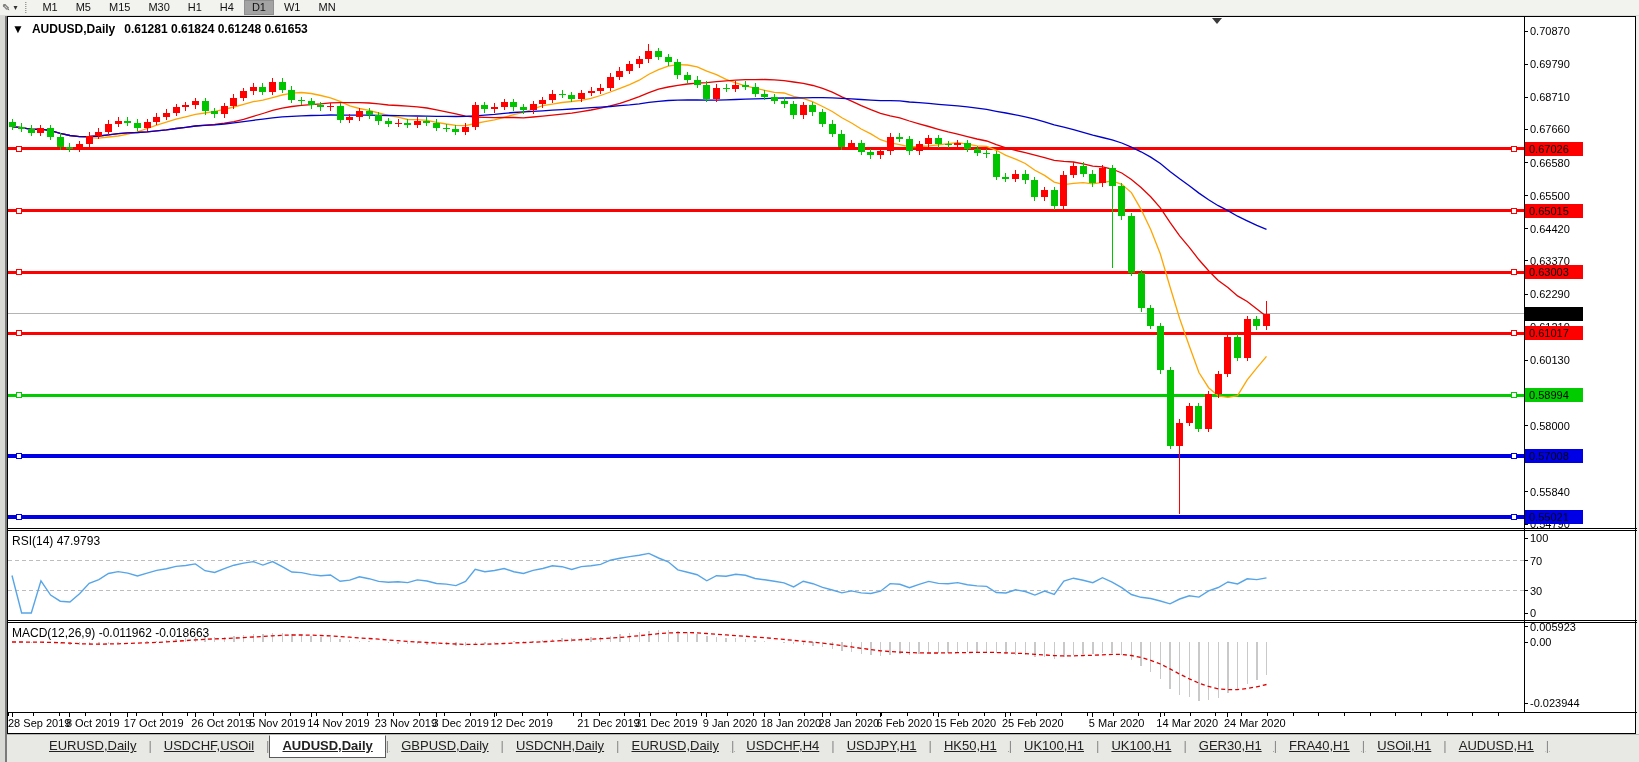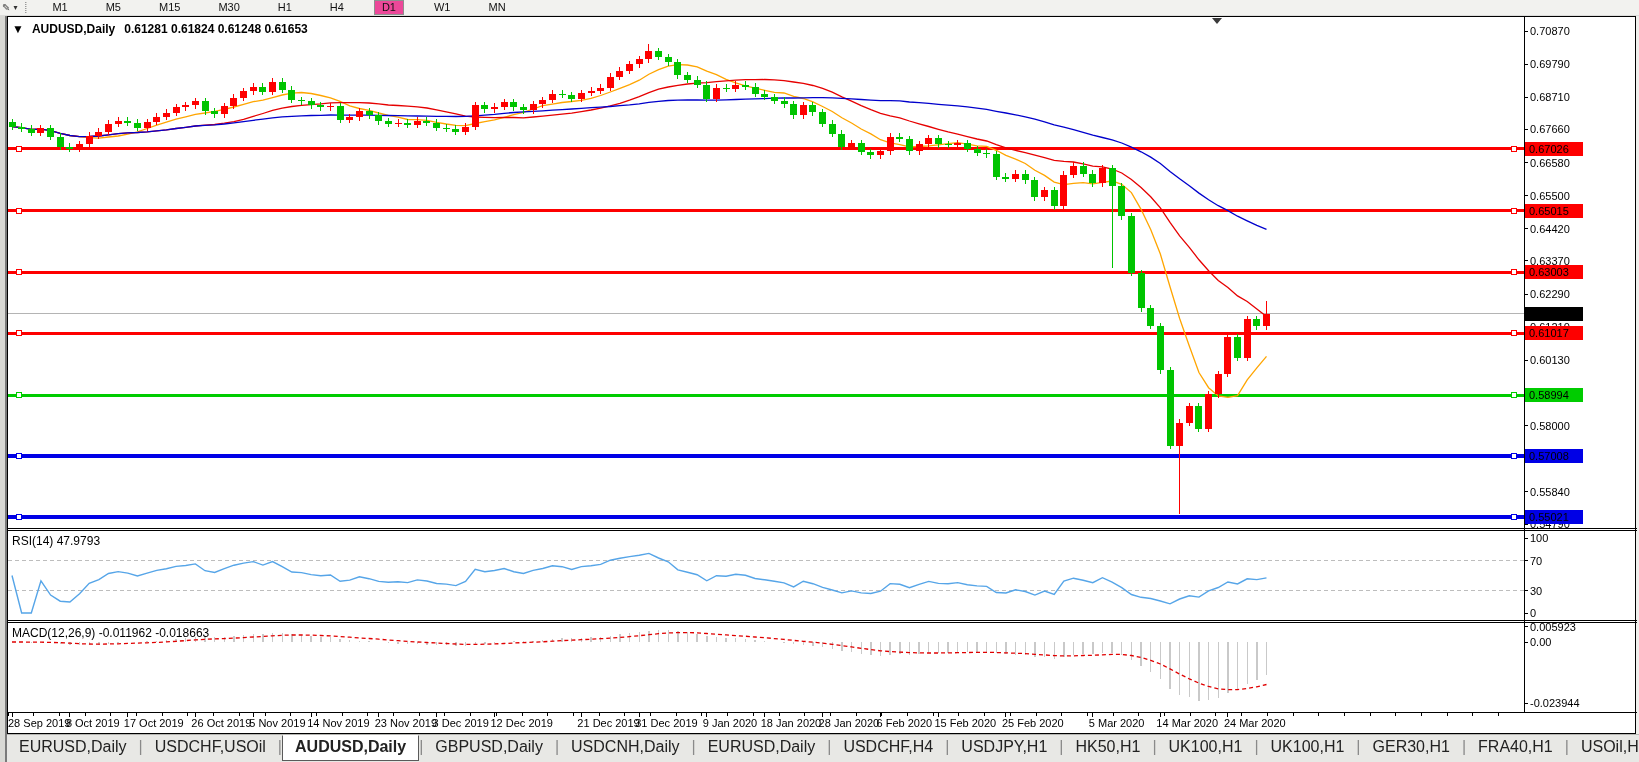"M1" .tf-btn { margin: 0 11px -> 0 1px }
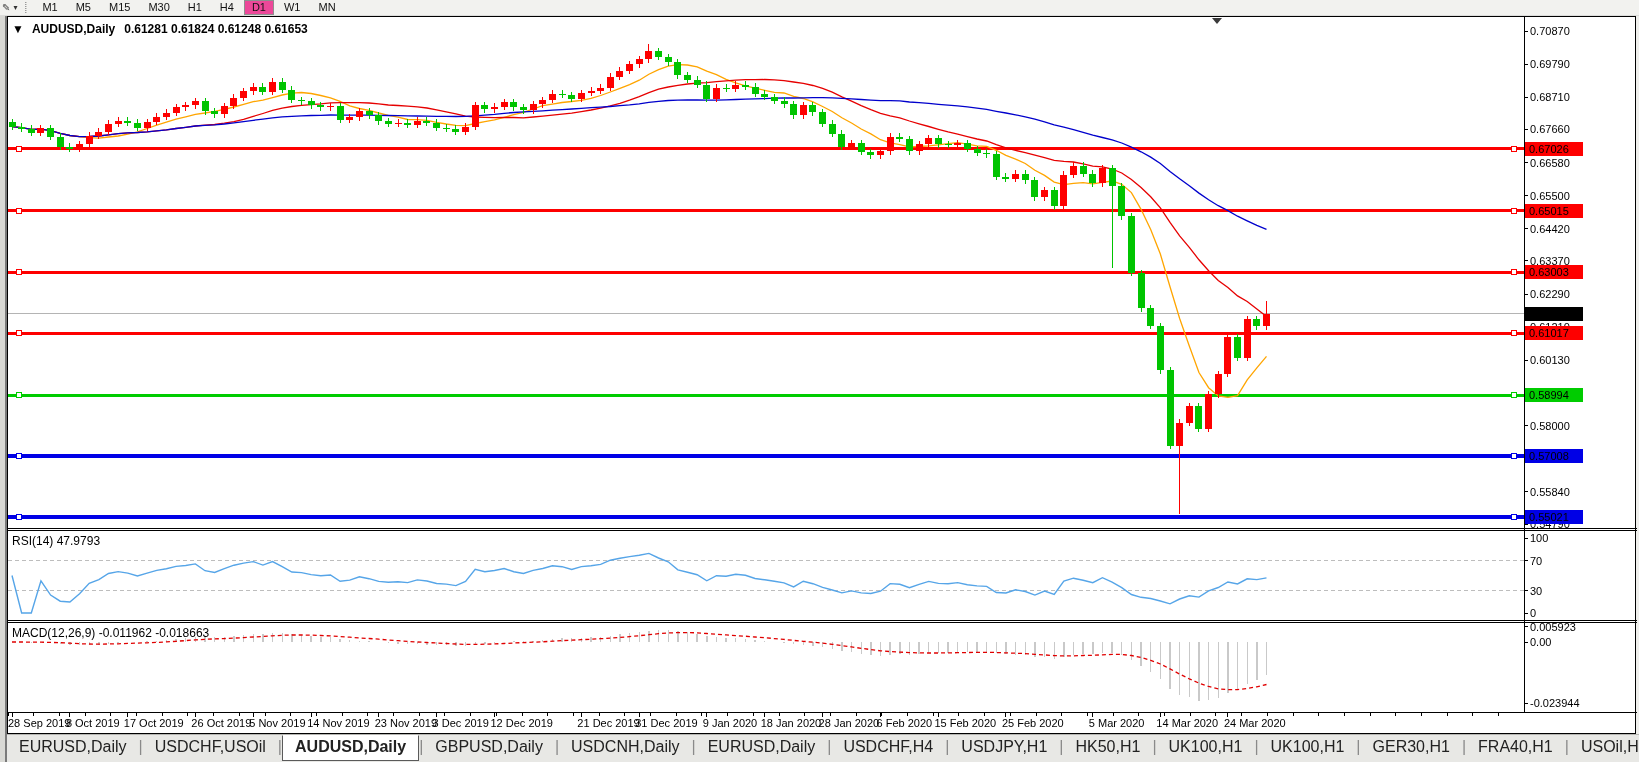"D1" .tf-btn.active { background: #ec4899 -> #a3a3a3 }
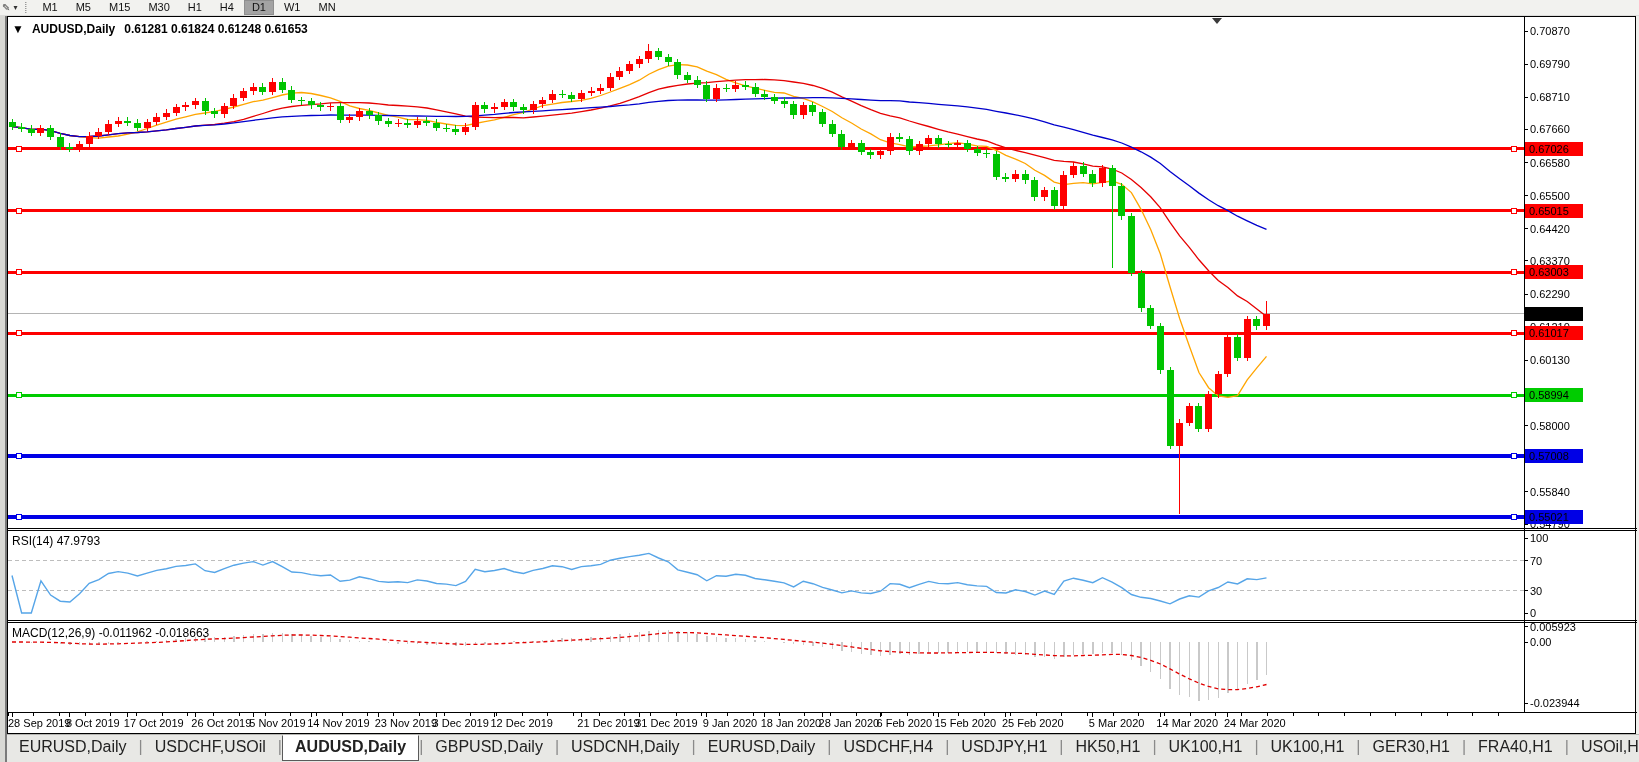"EURUSD,Daily" .tabbar { font-size: 16px -> 13px; text-decoration: none -> underline }
